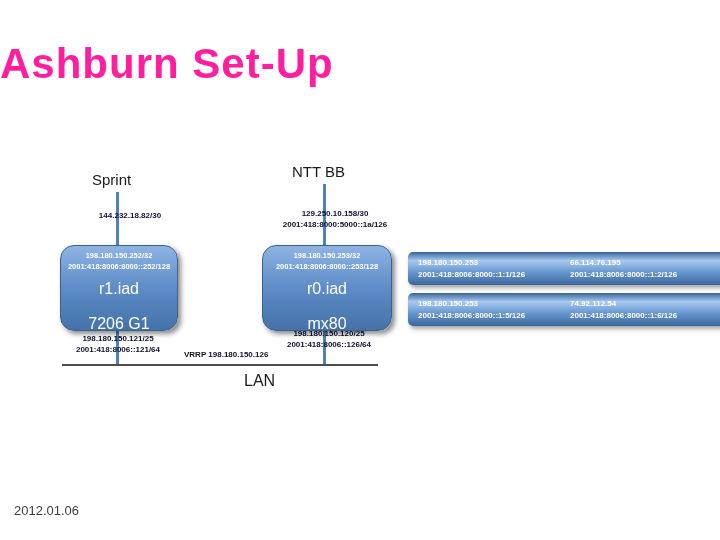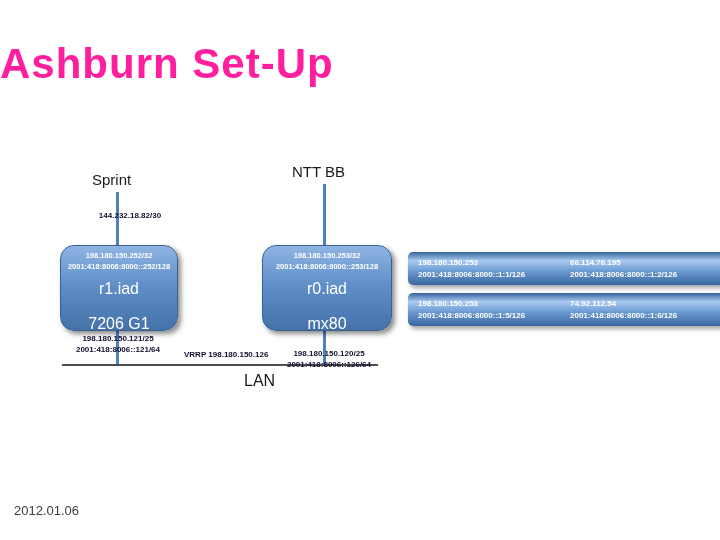"129.250.10.158/30" div.ip-note { html: none -> <div> <div>129.250.10.158/30</div> <div>2001:418:8000:5000::1a/126</div> </div> }
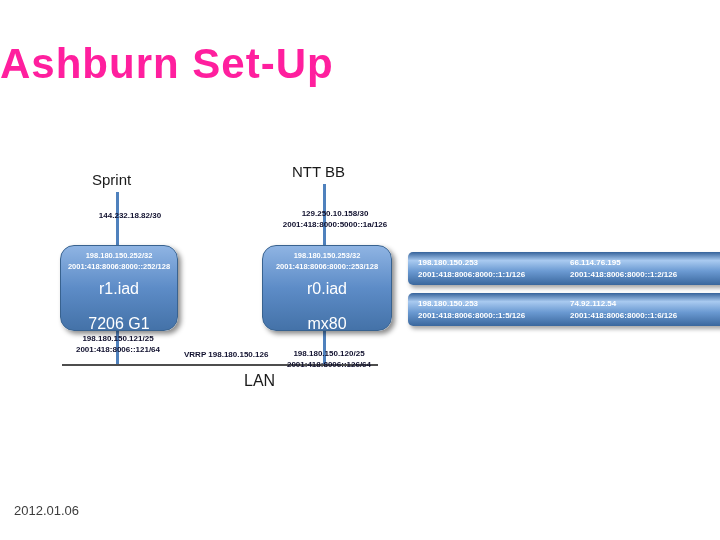"198.180.150.120/25" div.ip-note { margin-top: 20px -> none }
